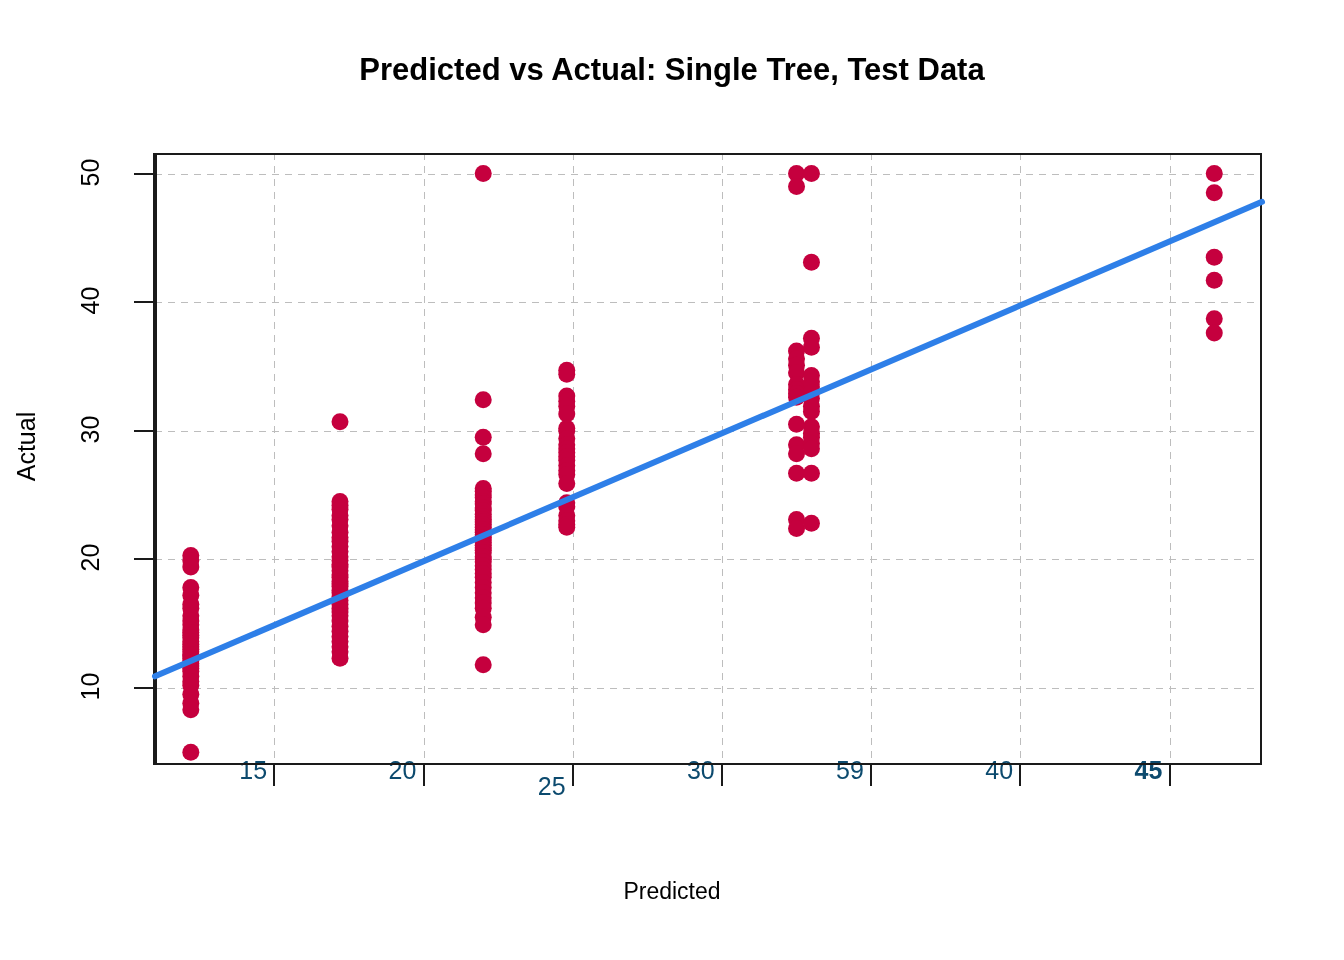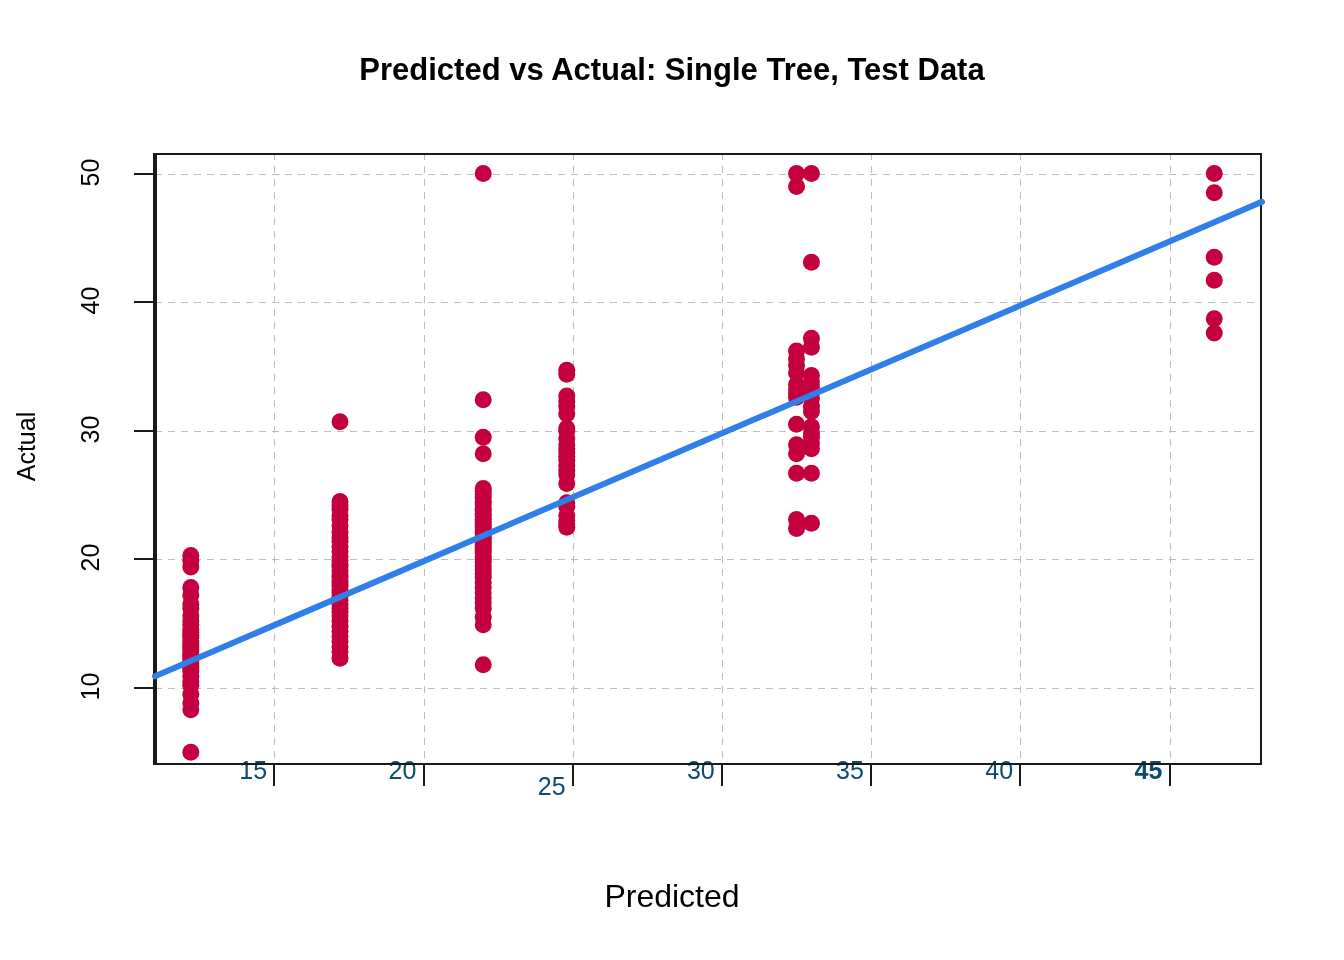"35" div.xtick-label { text: 35 -> 59 }
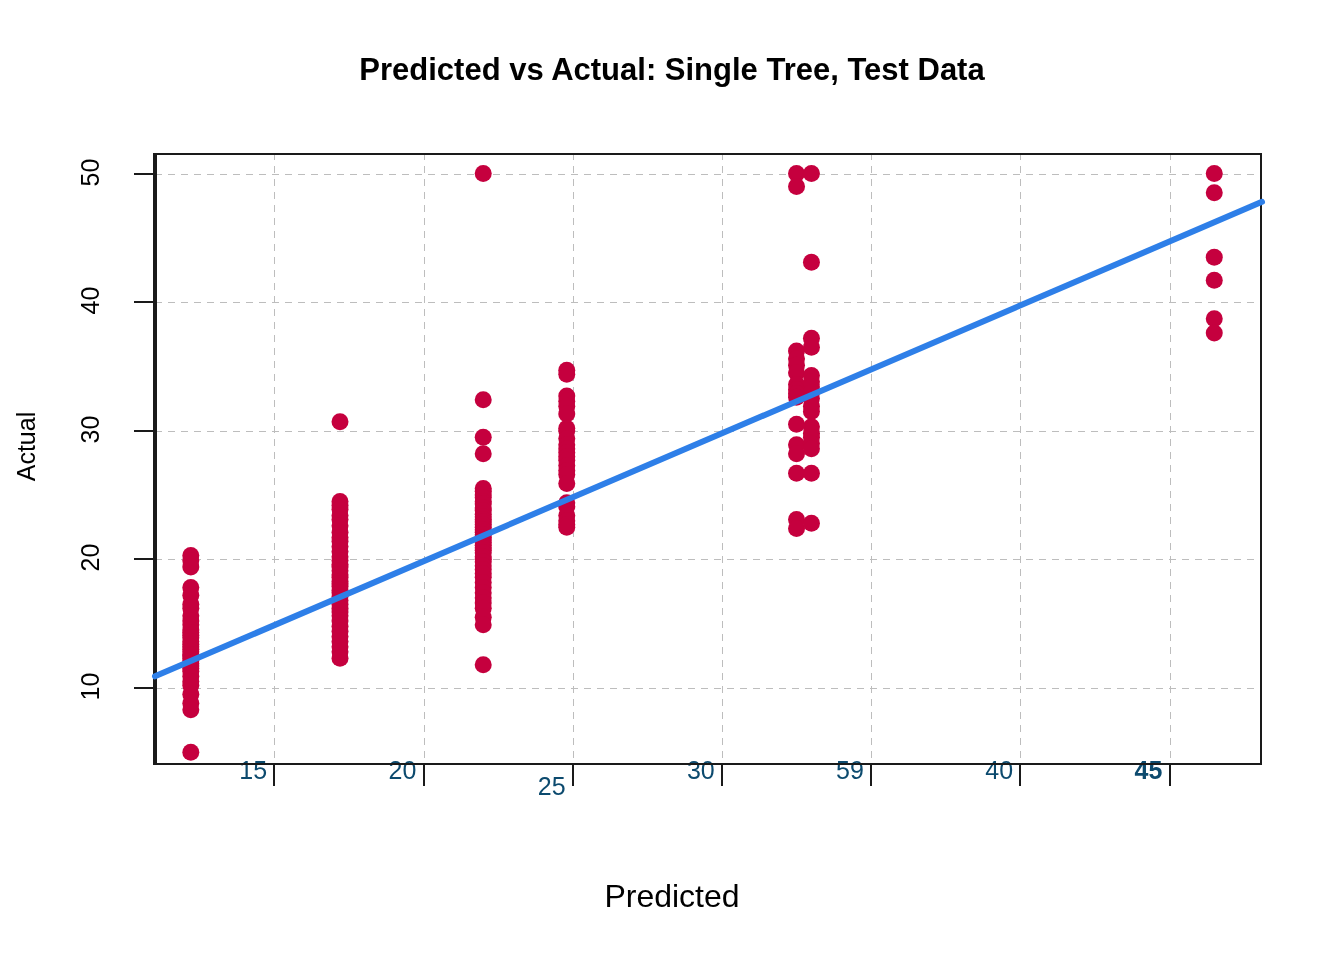"Predicted" .xlabel { font-size: 32px -> 23px }
